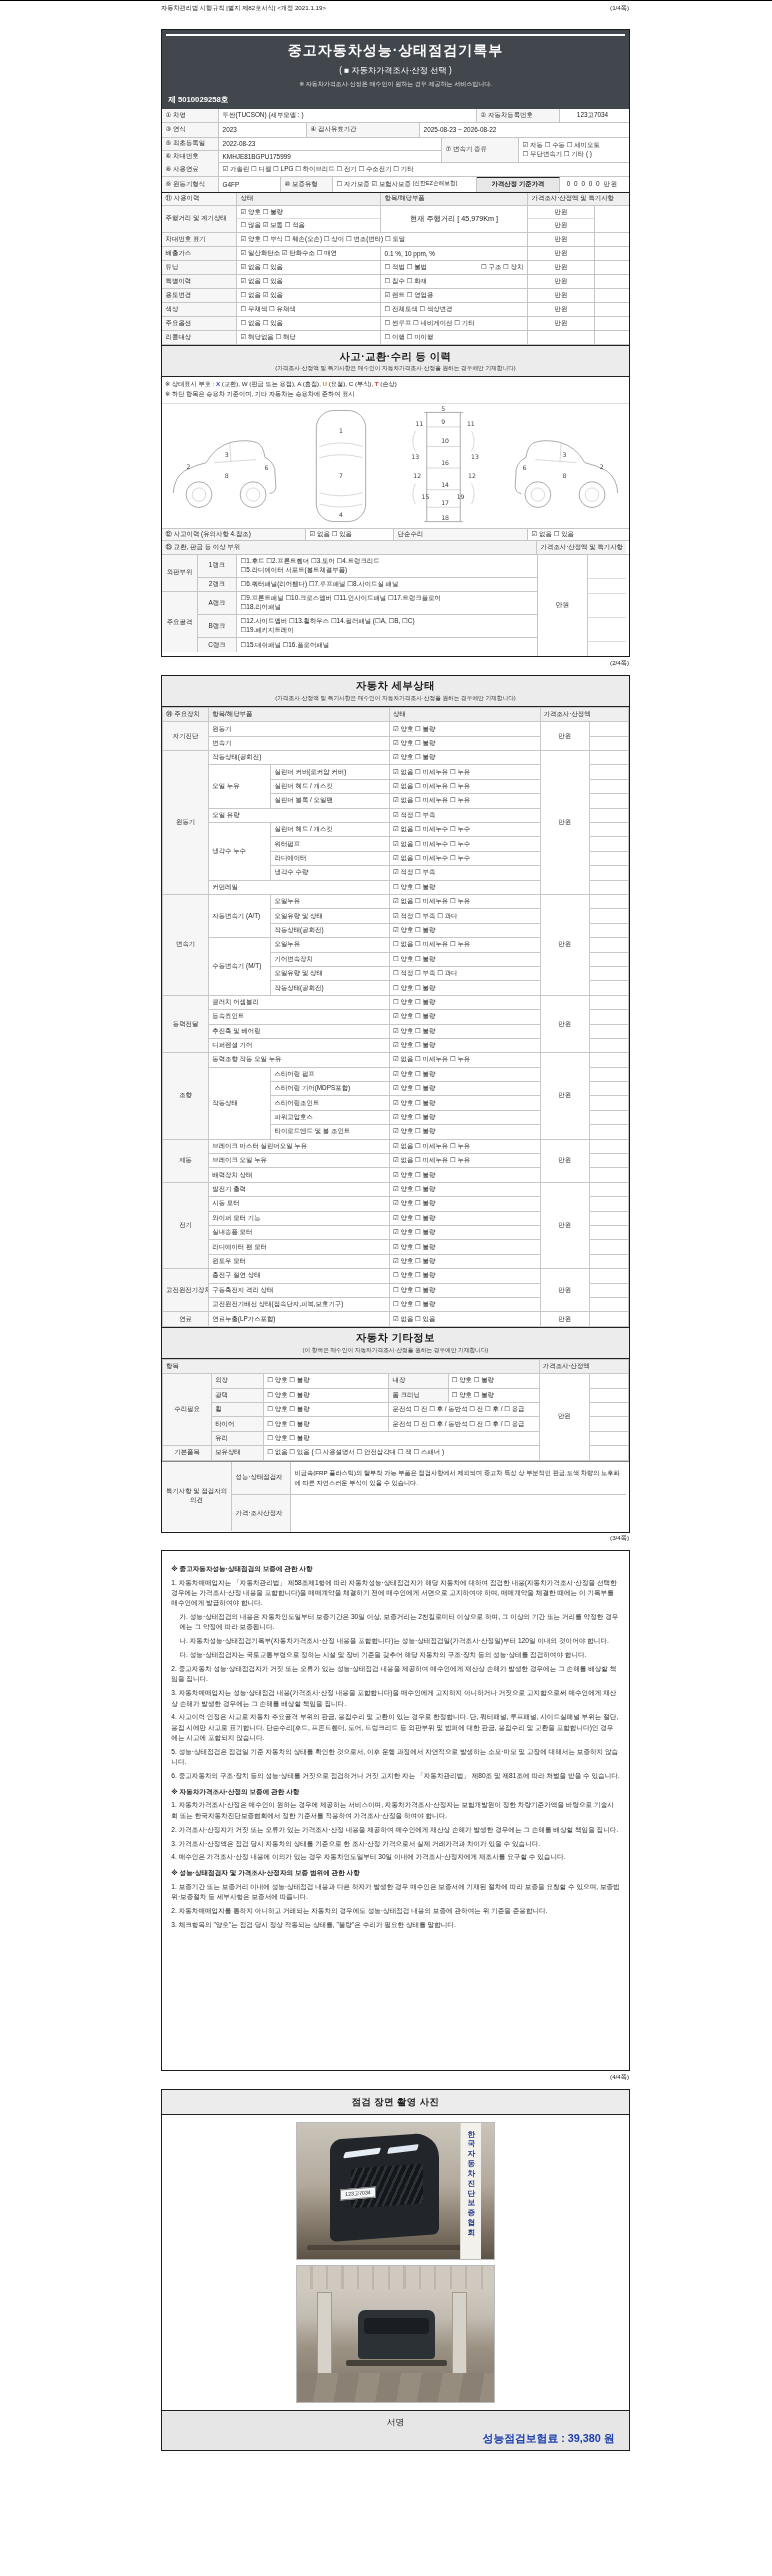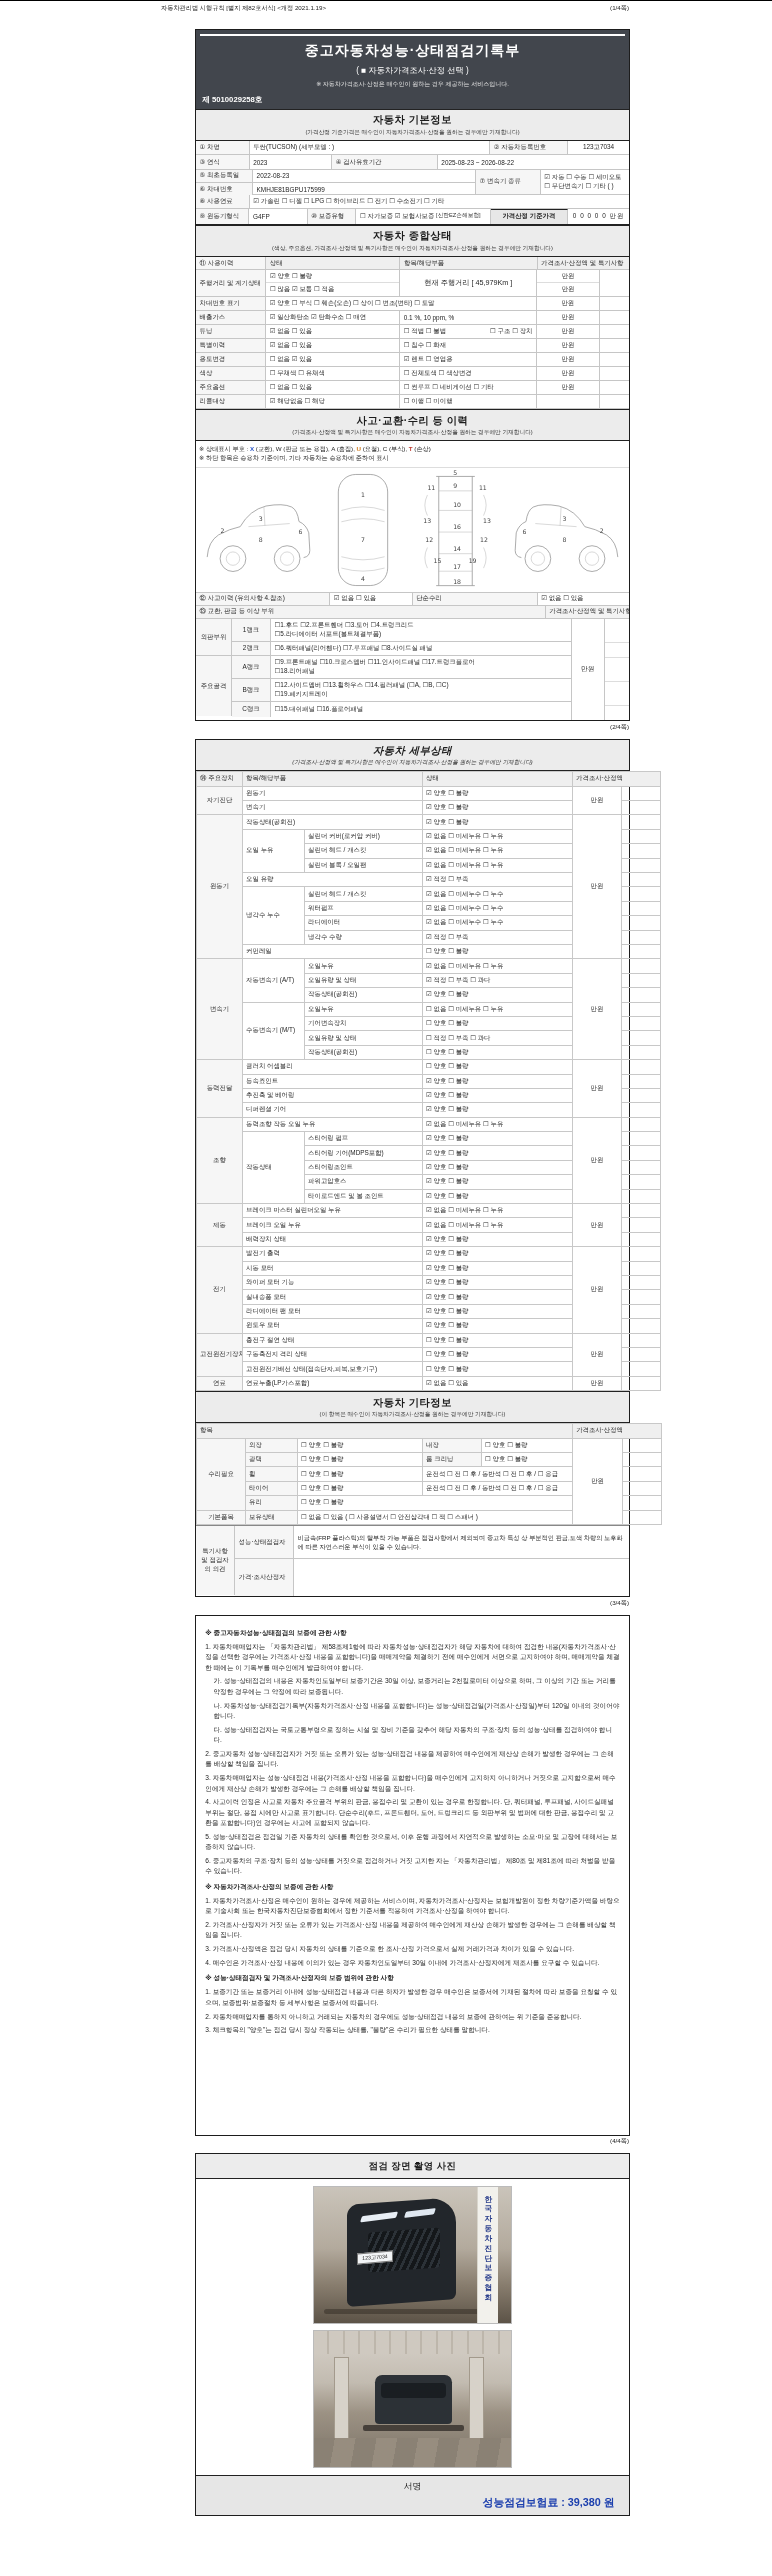"중고자동차성능·상태점검기록부" .pageblock { margin-left: 34px -> none }
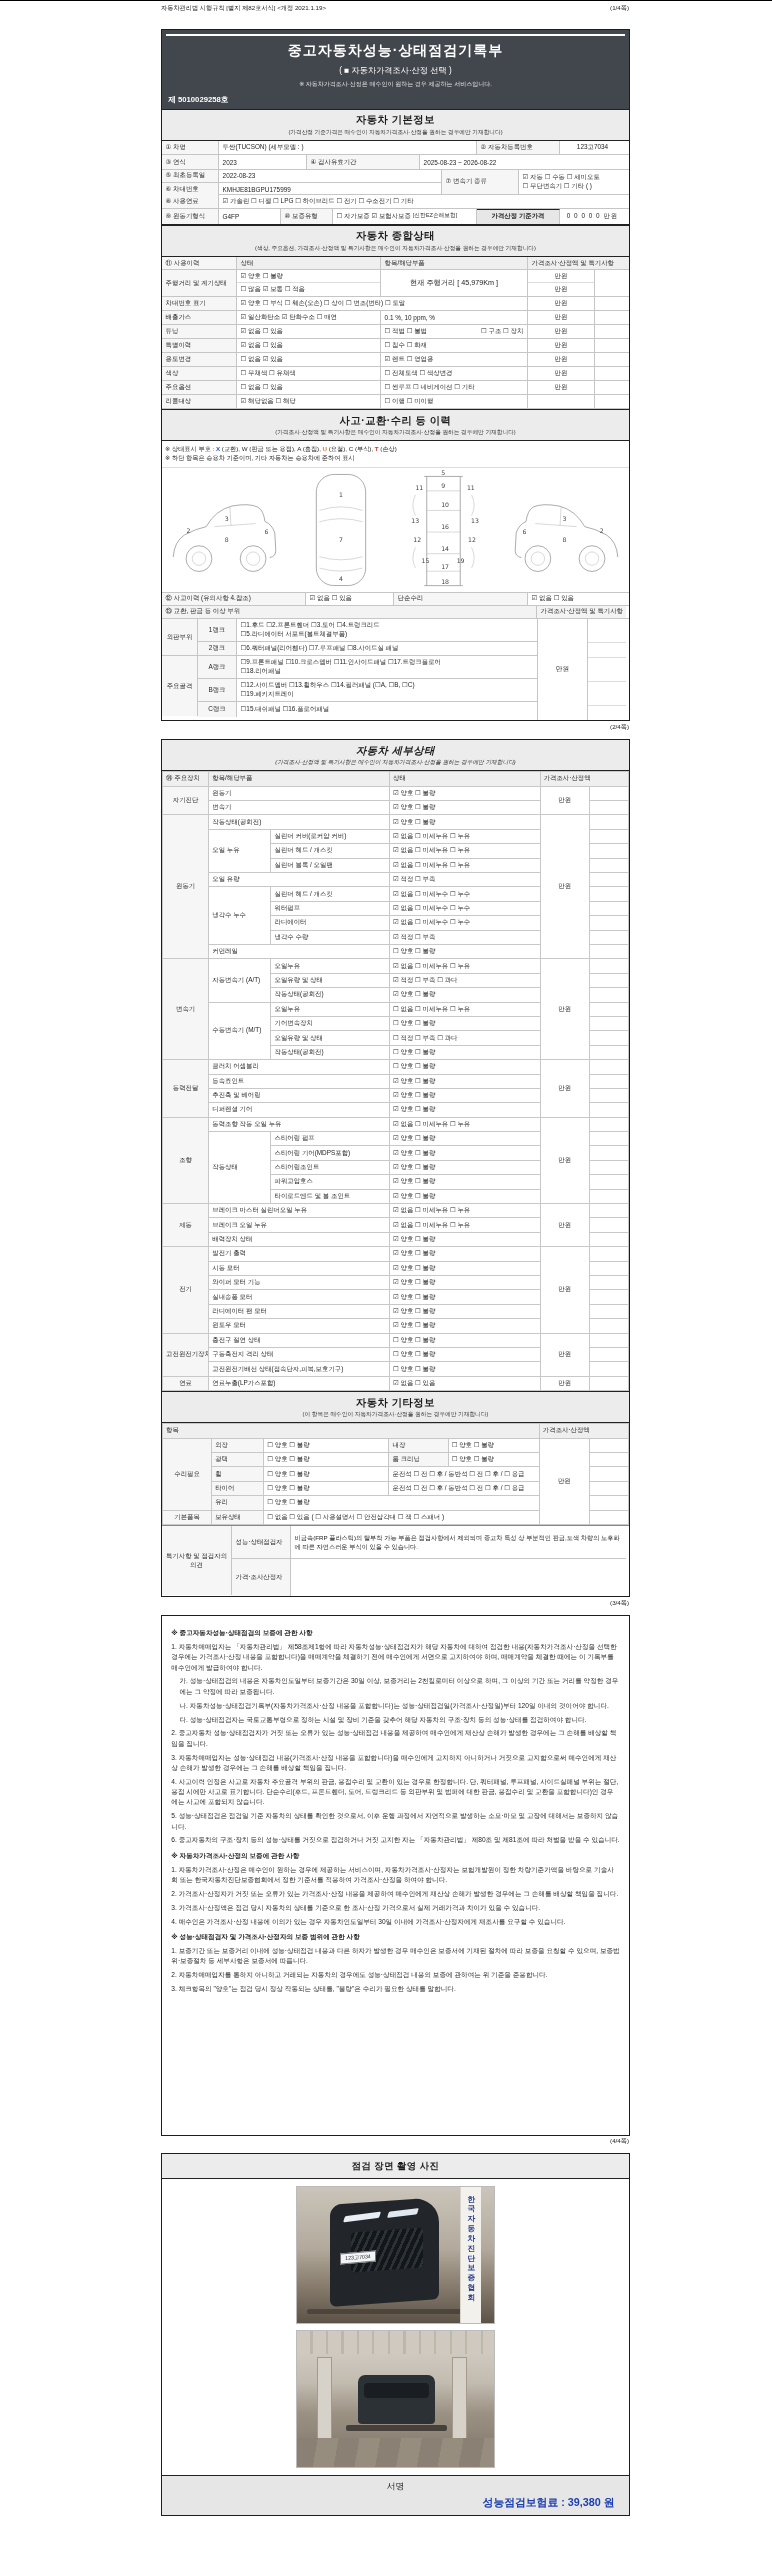"자동차 기본정보" div.band { html: <div> <h2>자동차 기본정보</h2> <div>(가격산정 기준가격은 매수인이 자동차가격조사·산정을 원하는 경우에만 기재합니다)</div> </div> -> none }
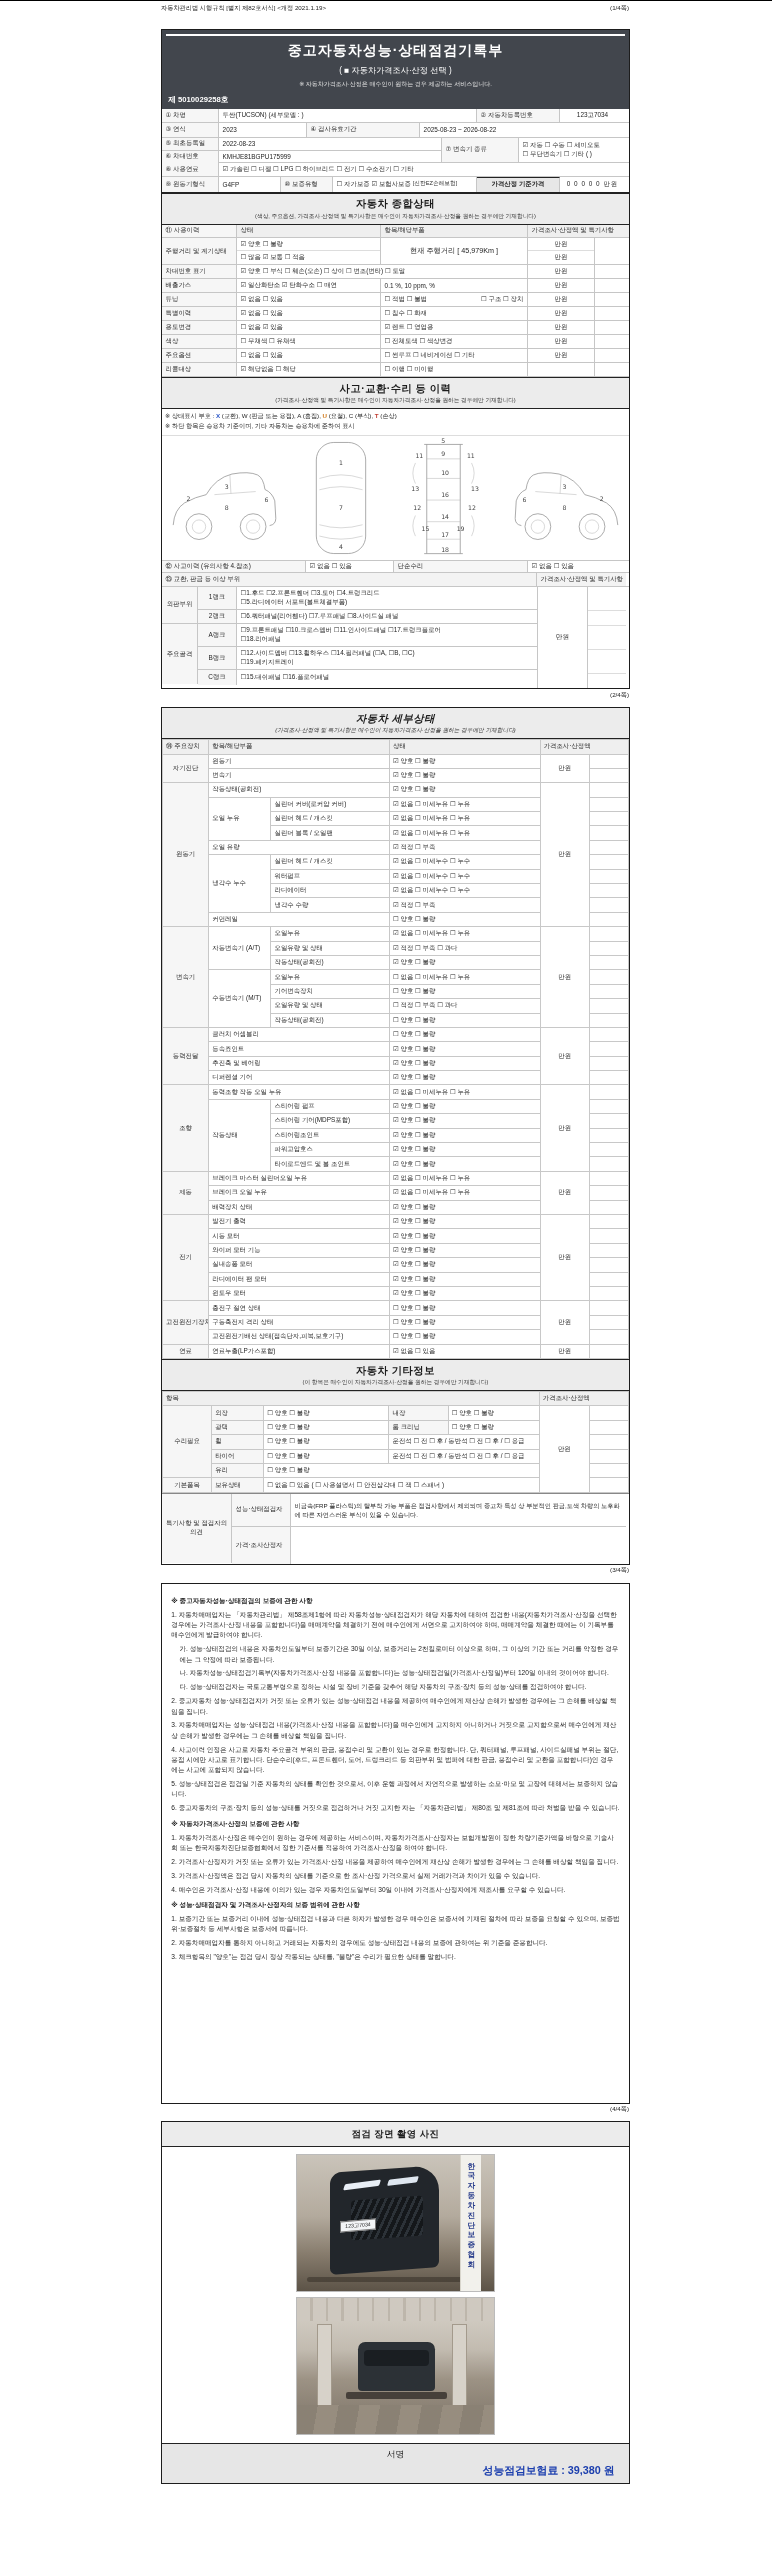"자동차 종합상태" div.band { html: <div> <h2>자동차 종합상태</h2> <div>(색상, 주요옵션, 가격조사·산정액 및 특기사항은 매수인이 자동차가격조사·산정을 원하는 경우에만 기재합니다)</div> </div> -> none }
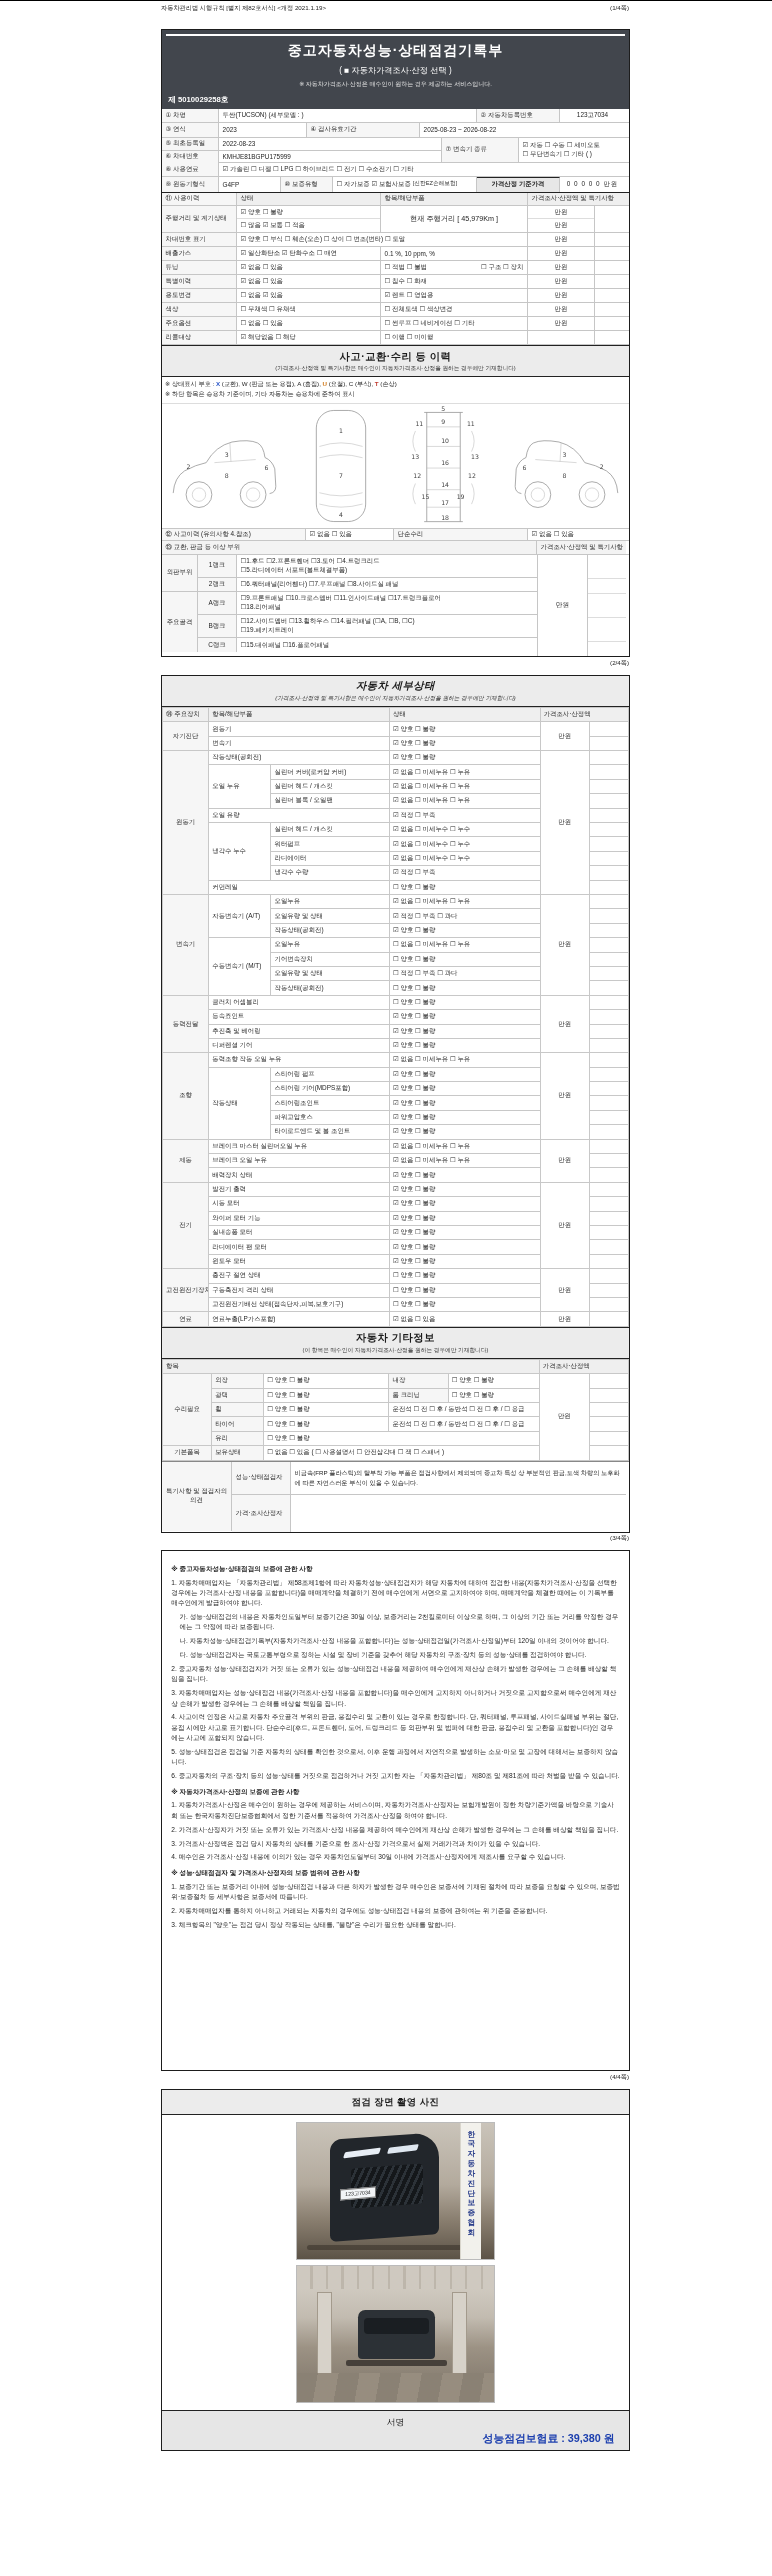"자동차 세부상태" div.band { font-style: italic -> none }
